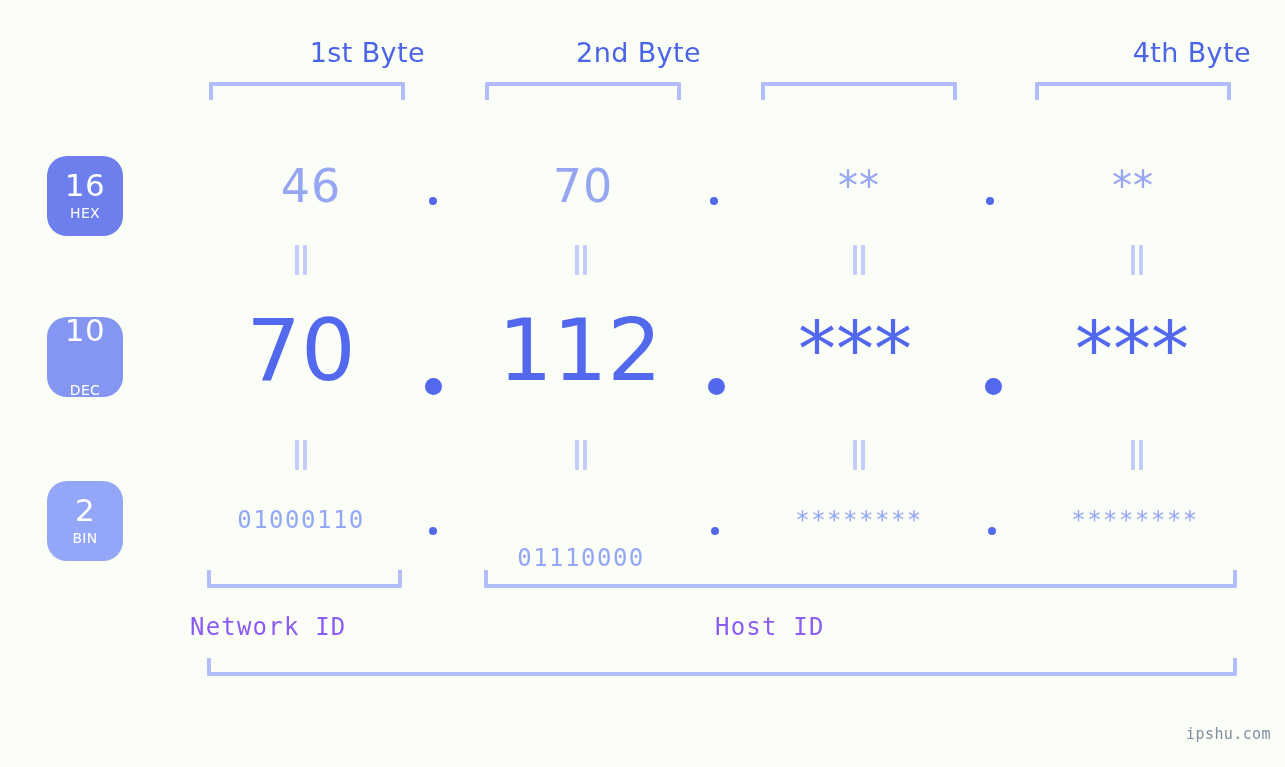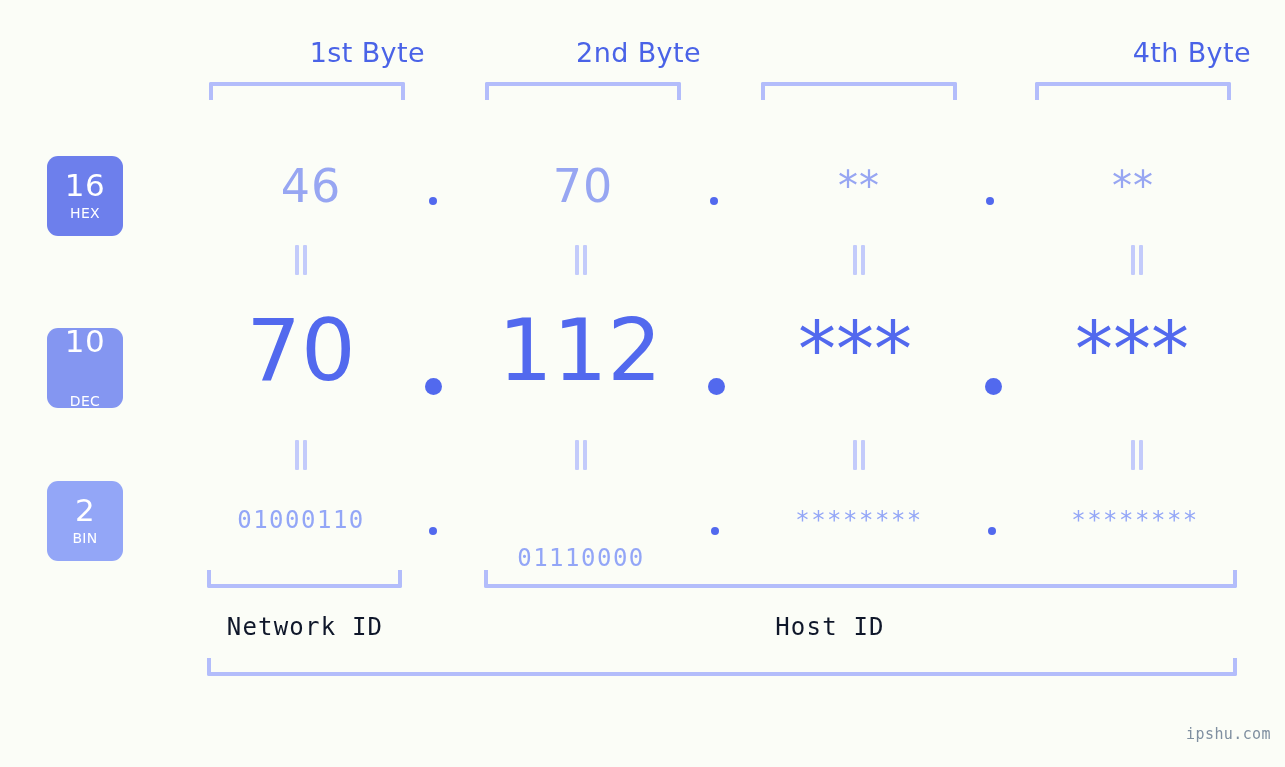"16" .badge { border-radius: 11px -> 20px }
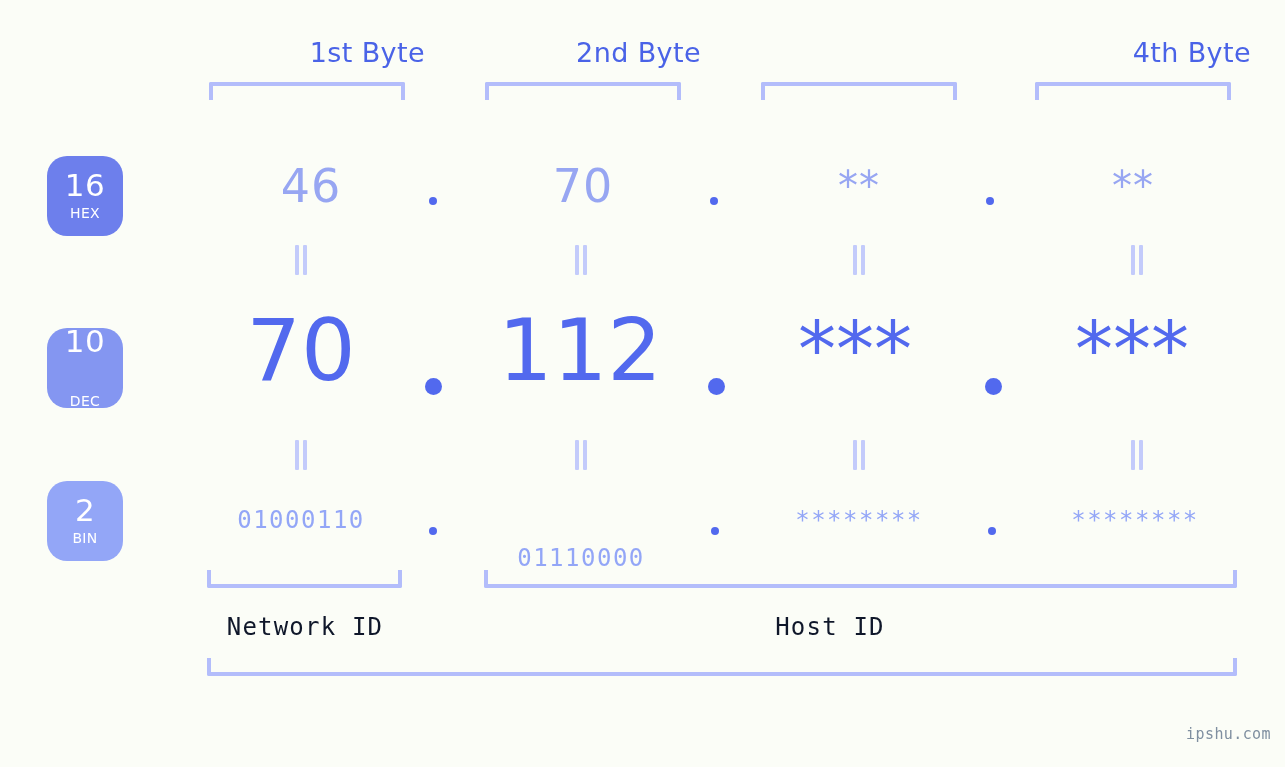"10" .badge-dec { top: 328px -> 317px }
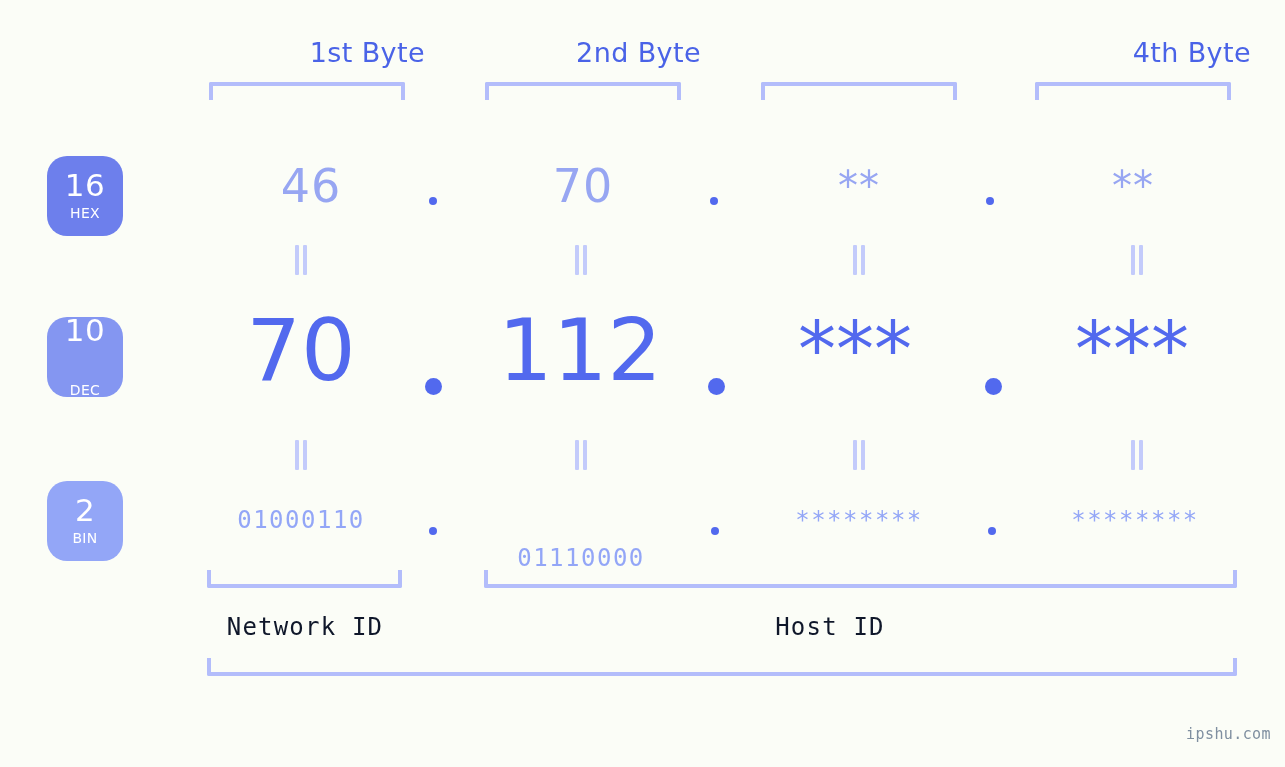"Network ID" .id-label { color: #0f172a -> #8b5cf6; text-align: center -> none }
